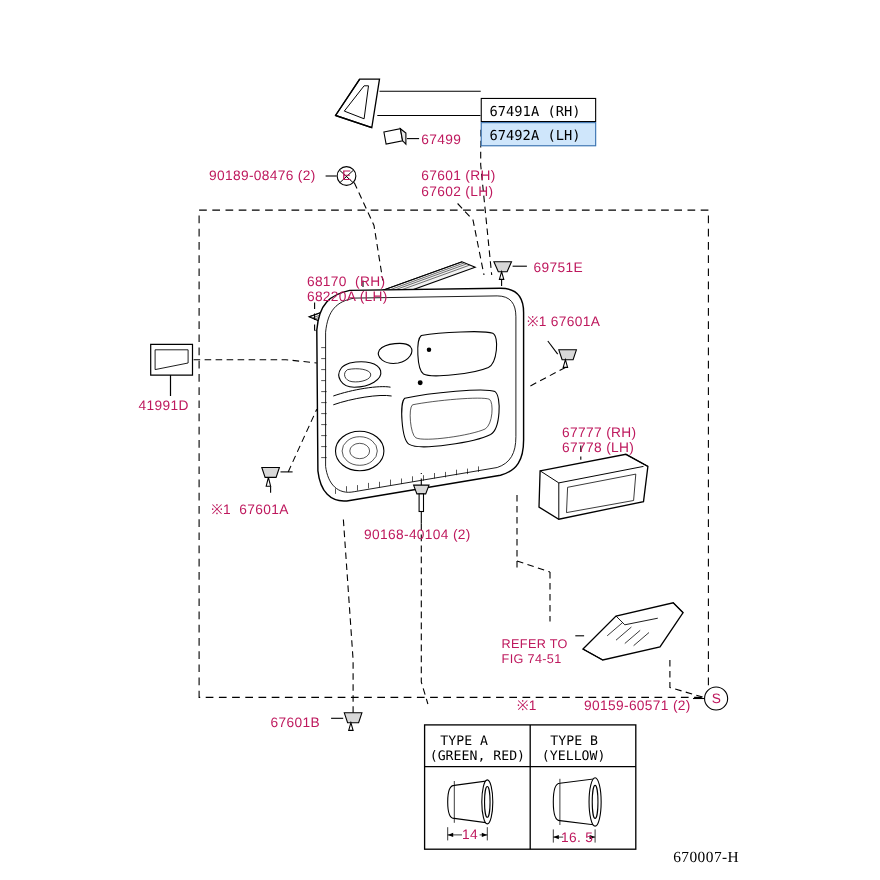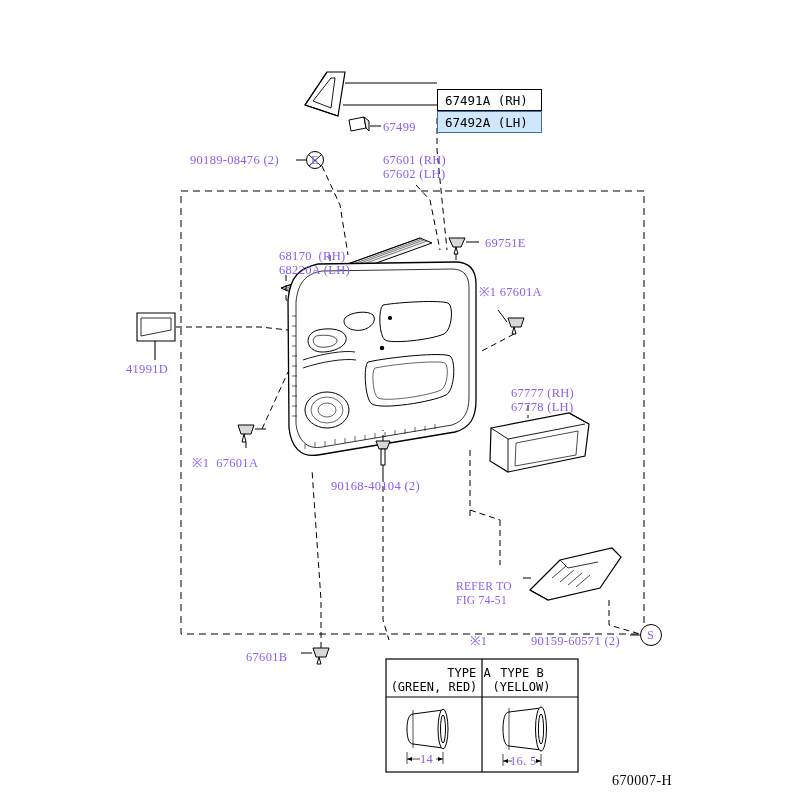"67499" .lbl { color: #8b5cf6 -> #be185d; font-family: Liberation Serif, serif -> Liberation Sans, sans-serif }
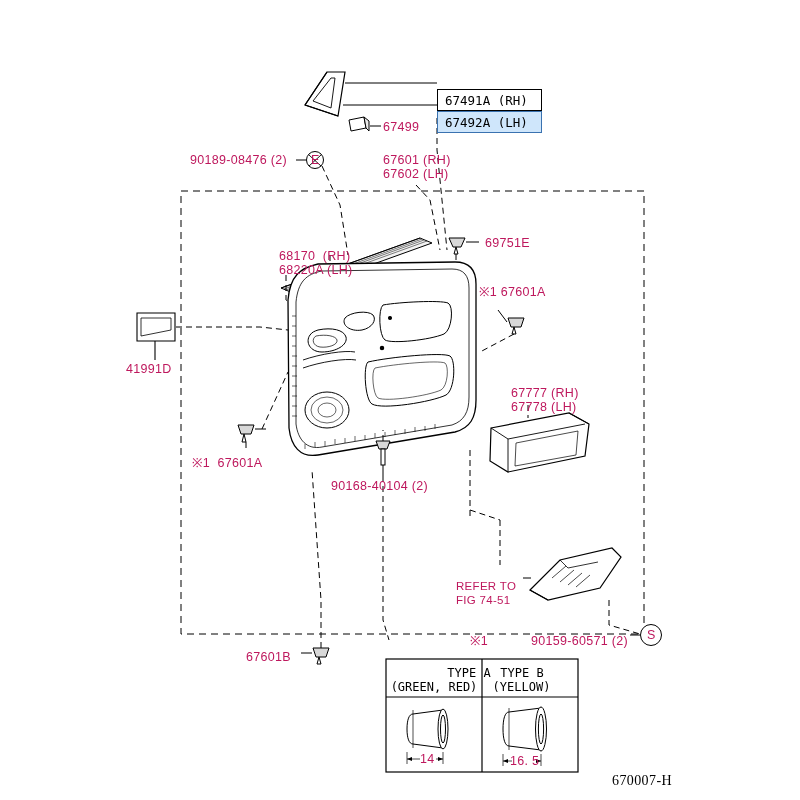"TYPE A" div.typecell-title { padding-left: 47px -> none }
